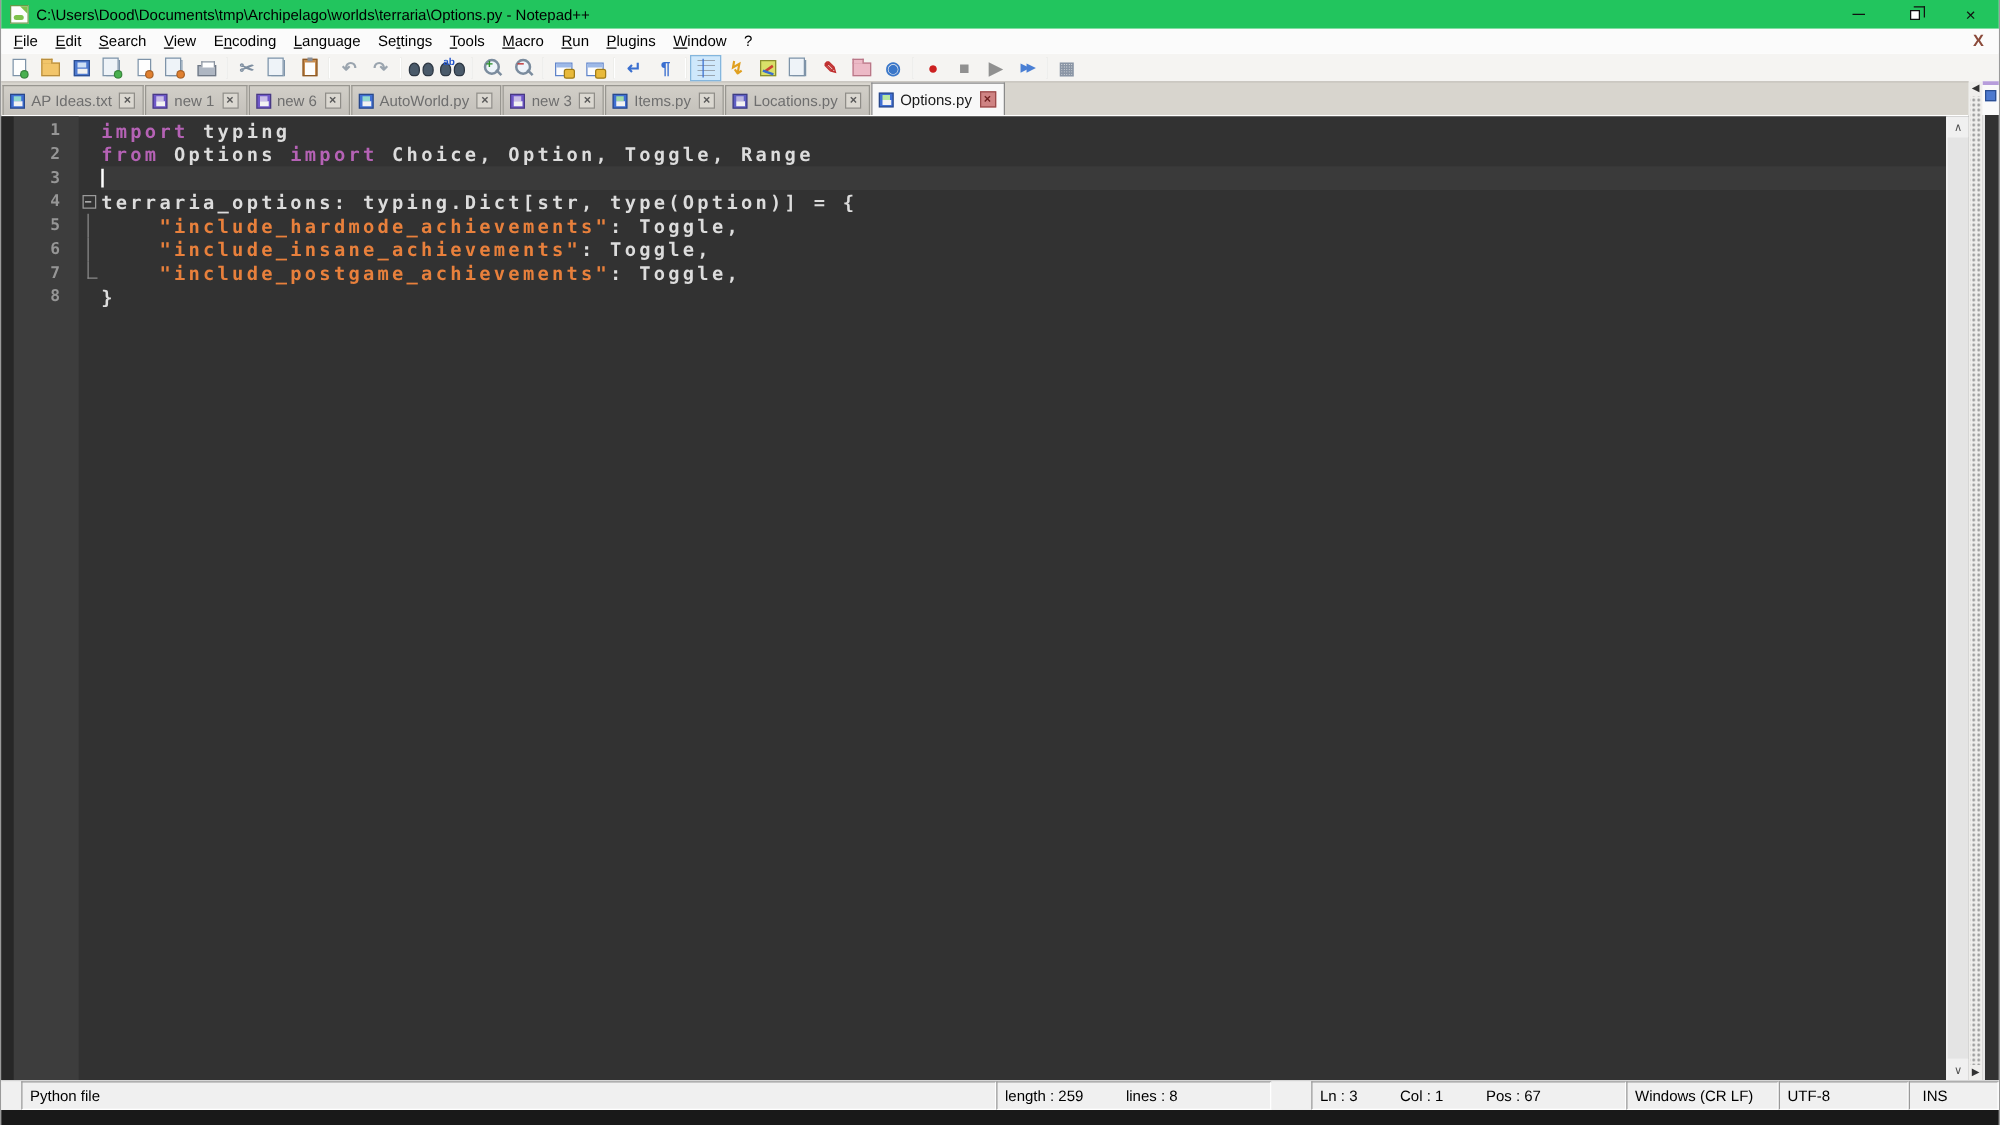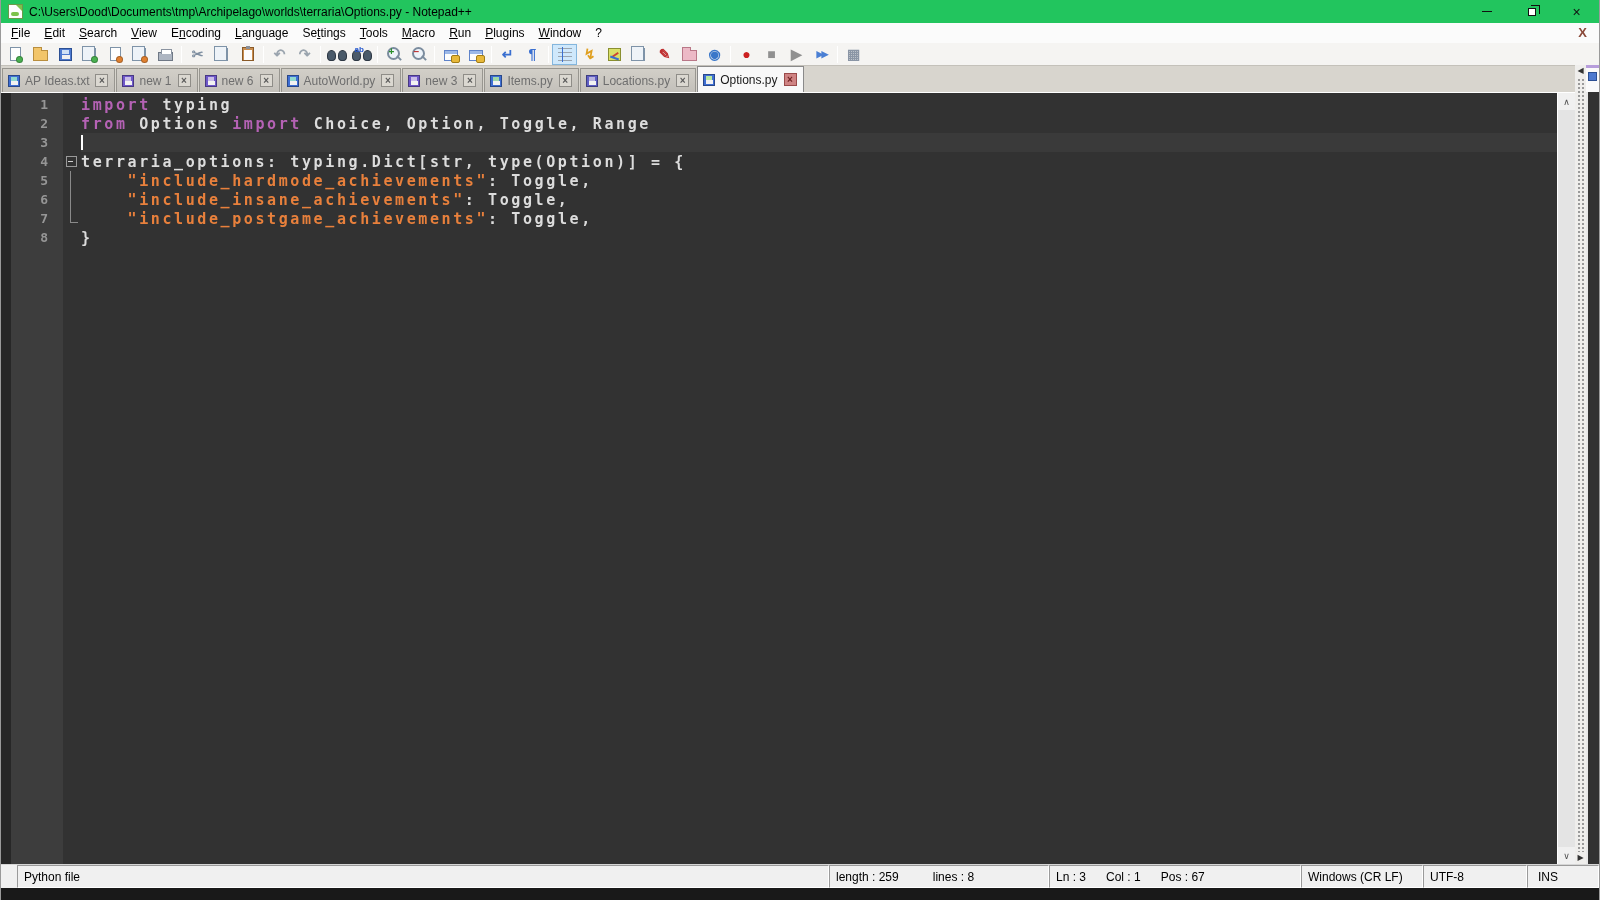"Ln : 3" .st-cursor { gap: 20px -> 34px; margin-left: none -> 32px }
